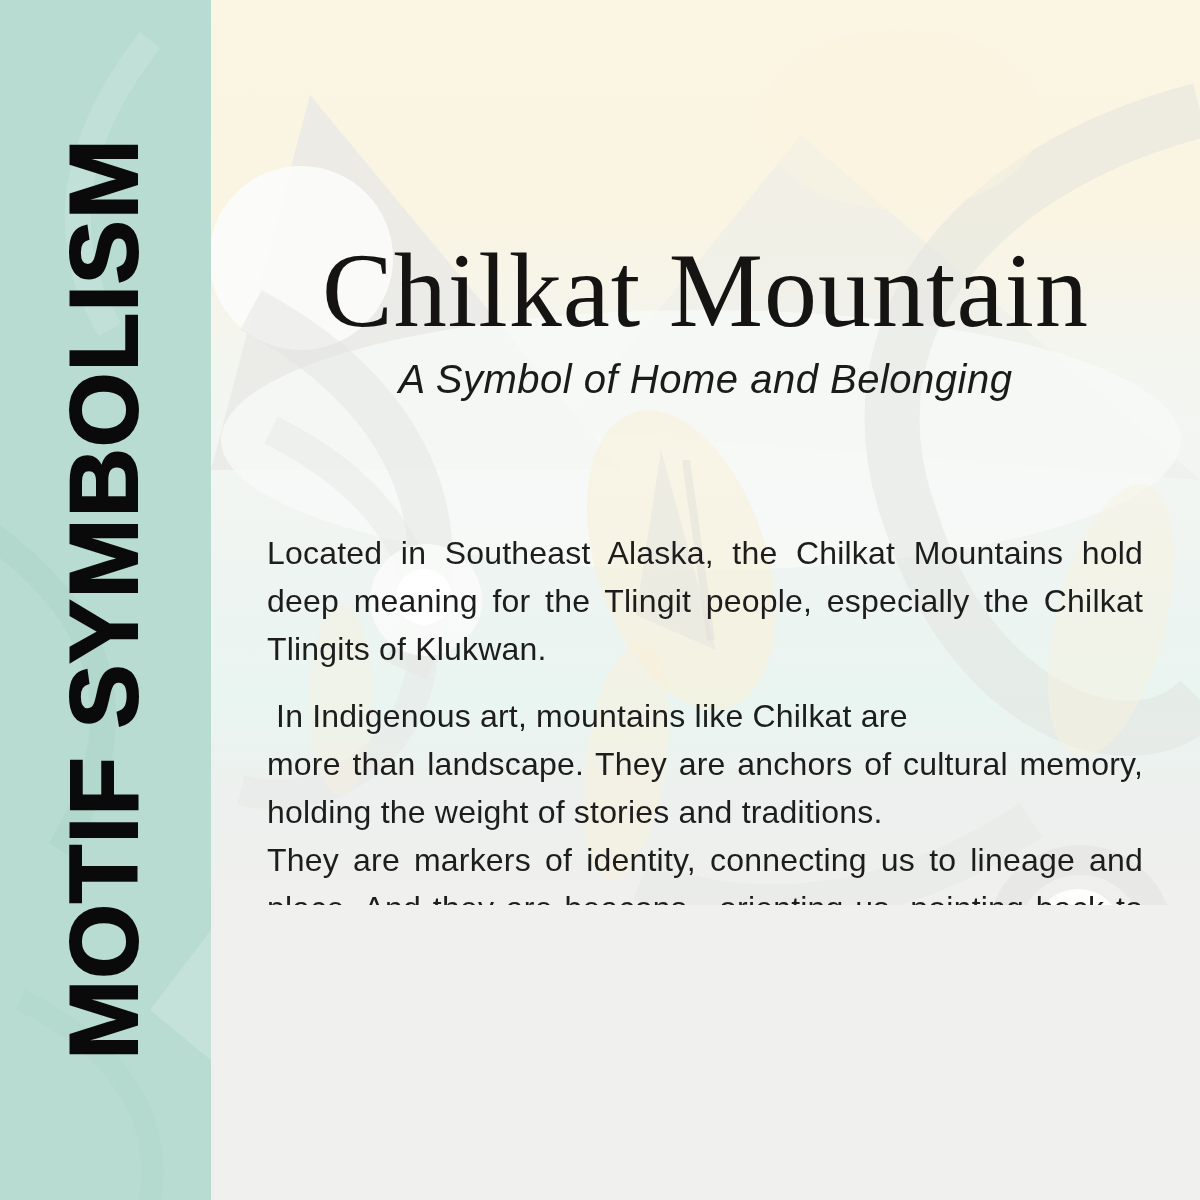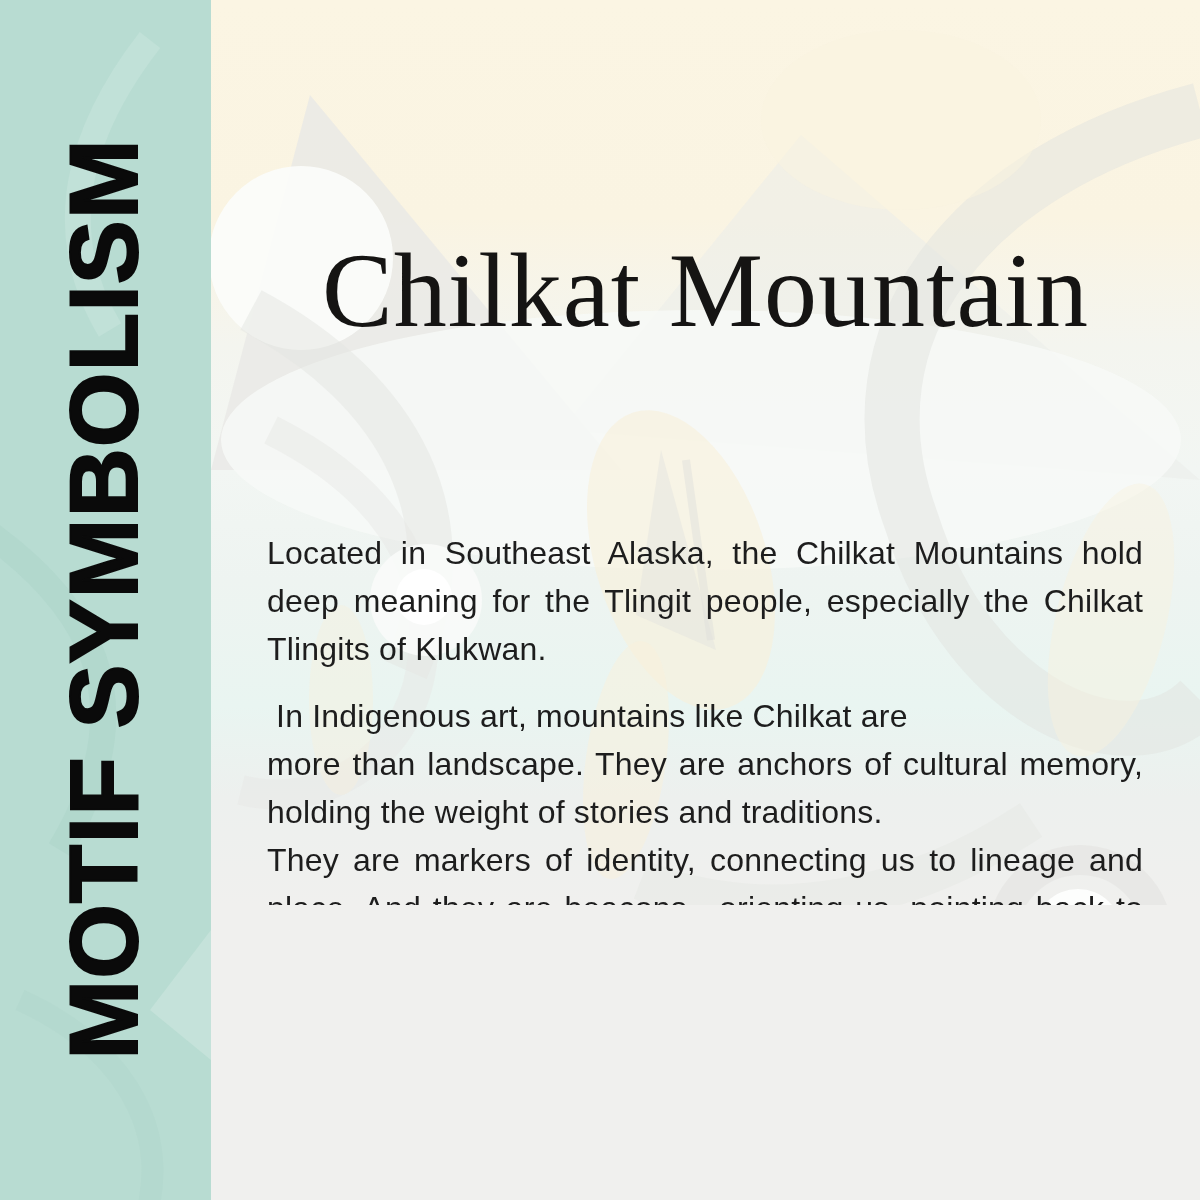"A Symbol of Home and" p.page-subtitle { html: none -> <p>A Symbol of Home and Belonging</p> }
